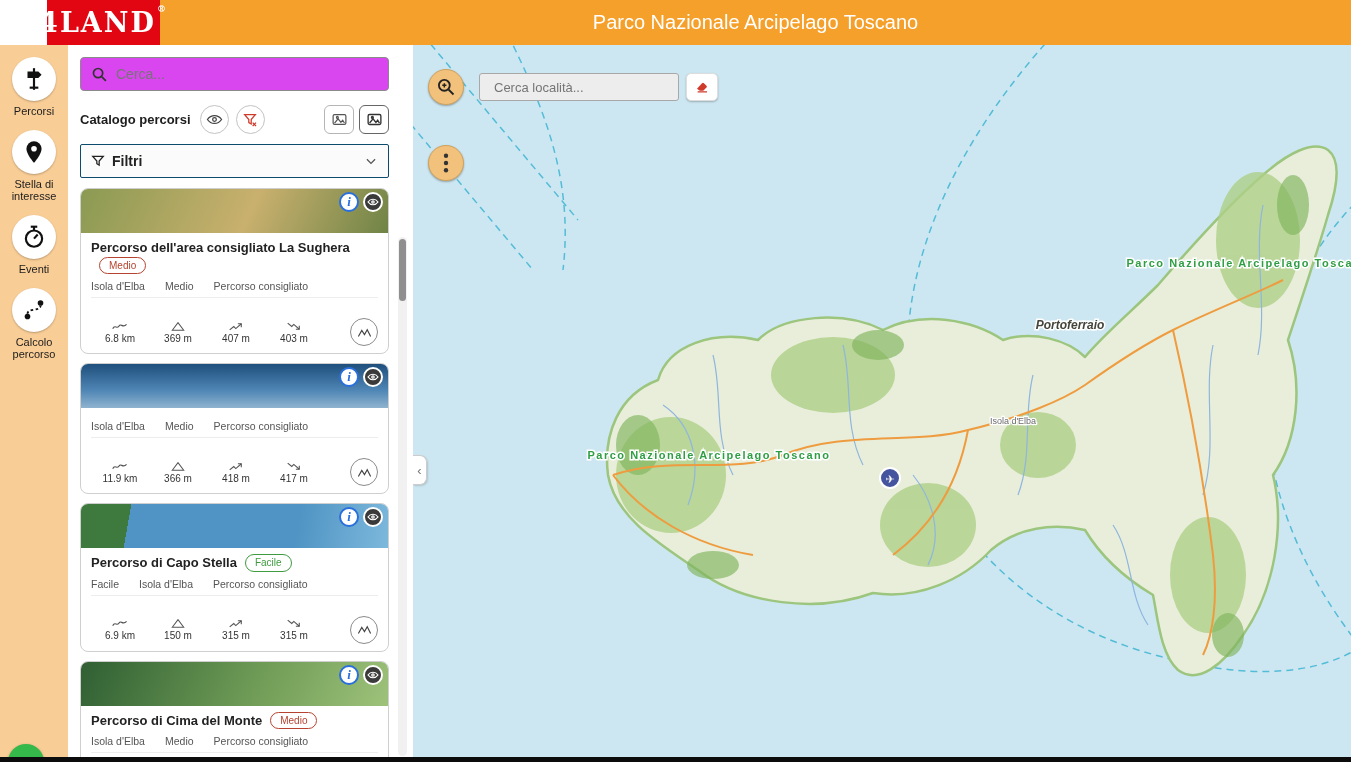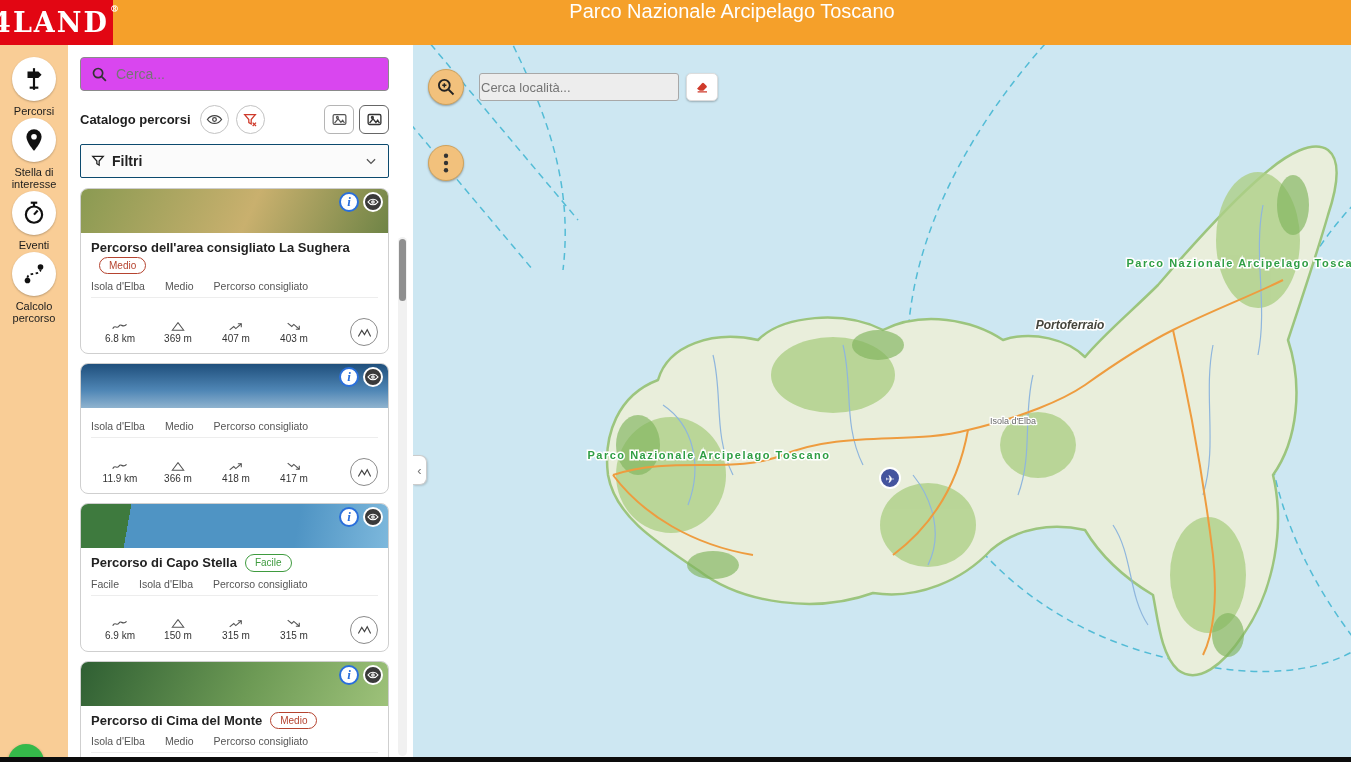"4LAND" .header { align-items: none -> center; margin-left: none -> 47px }
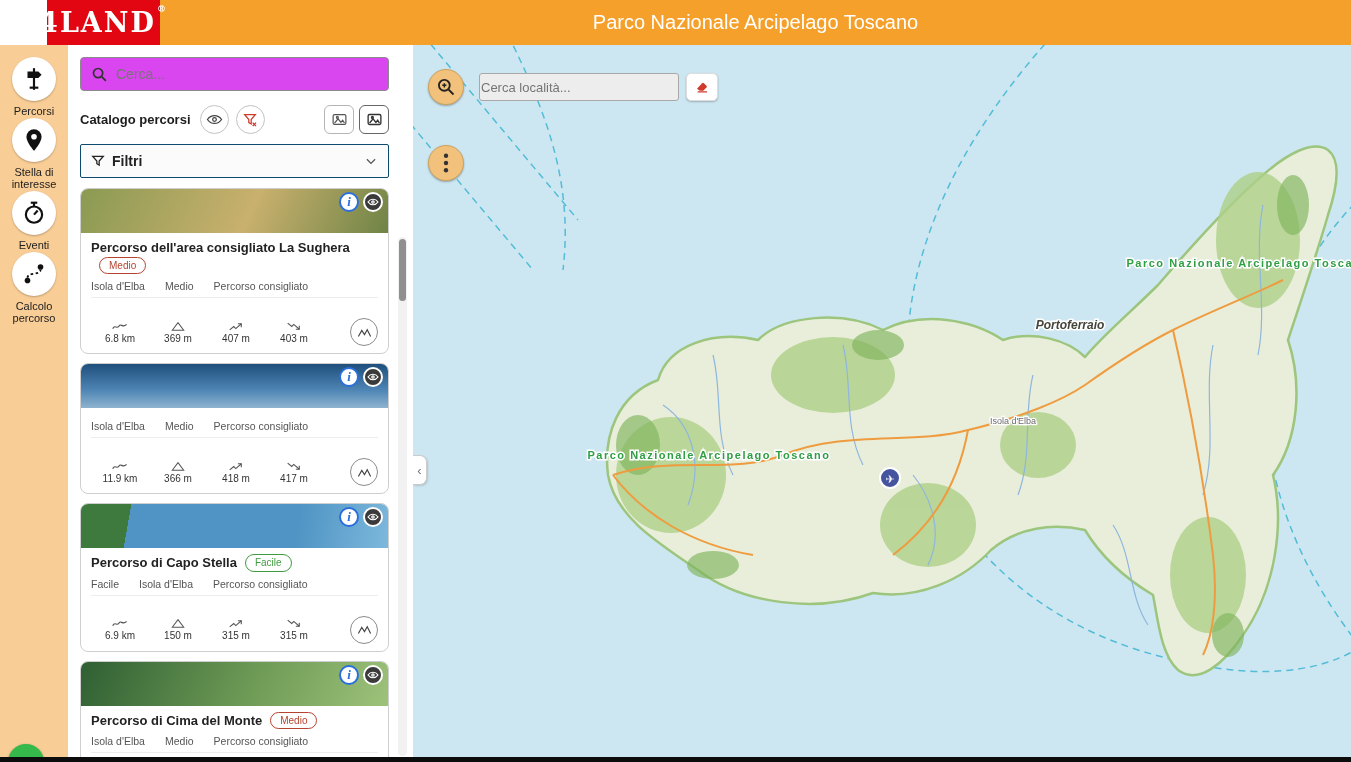"Cerca località..." .loc-search input { padding: 0 1px -> 0 14px }
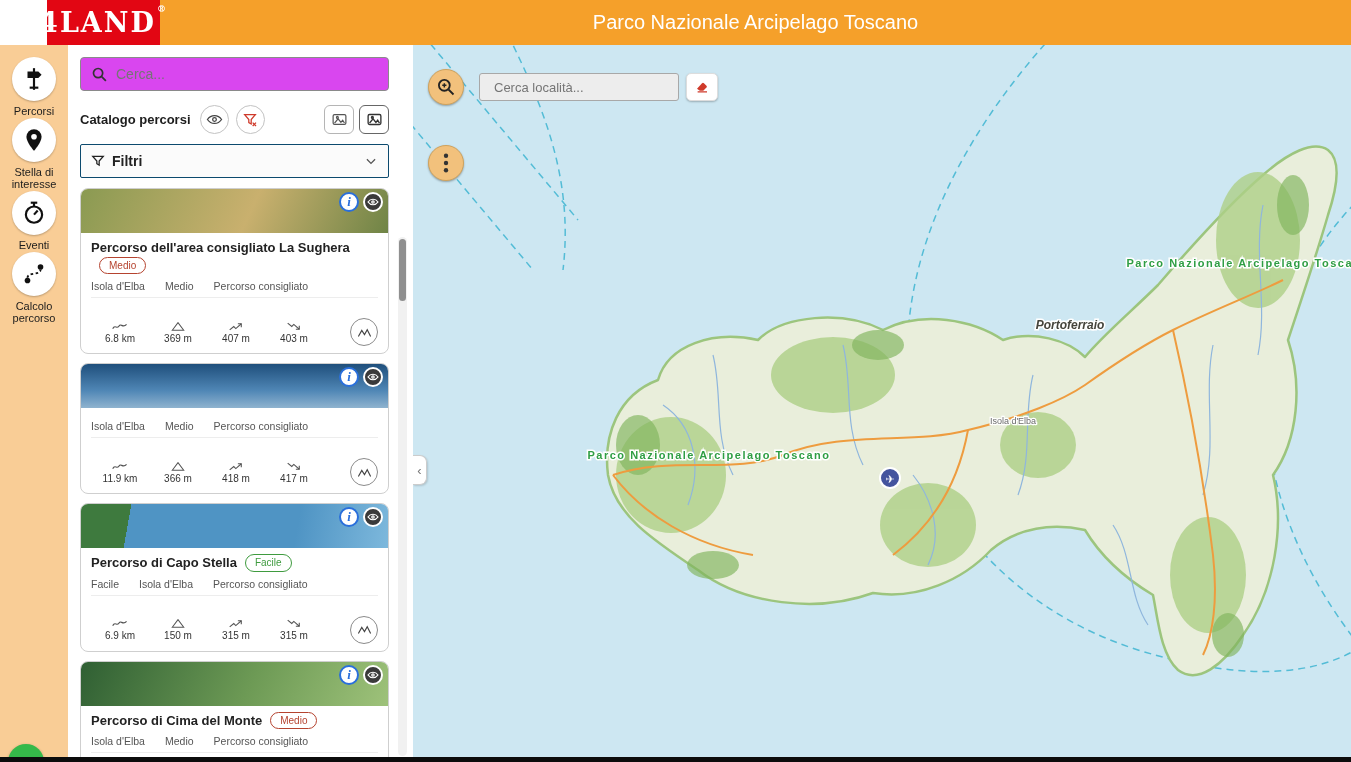"Percorsi" .iconbar { gap: none -> 12px }
